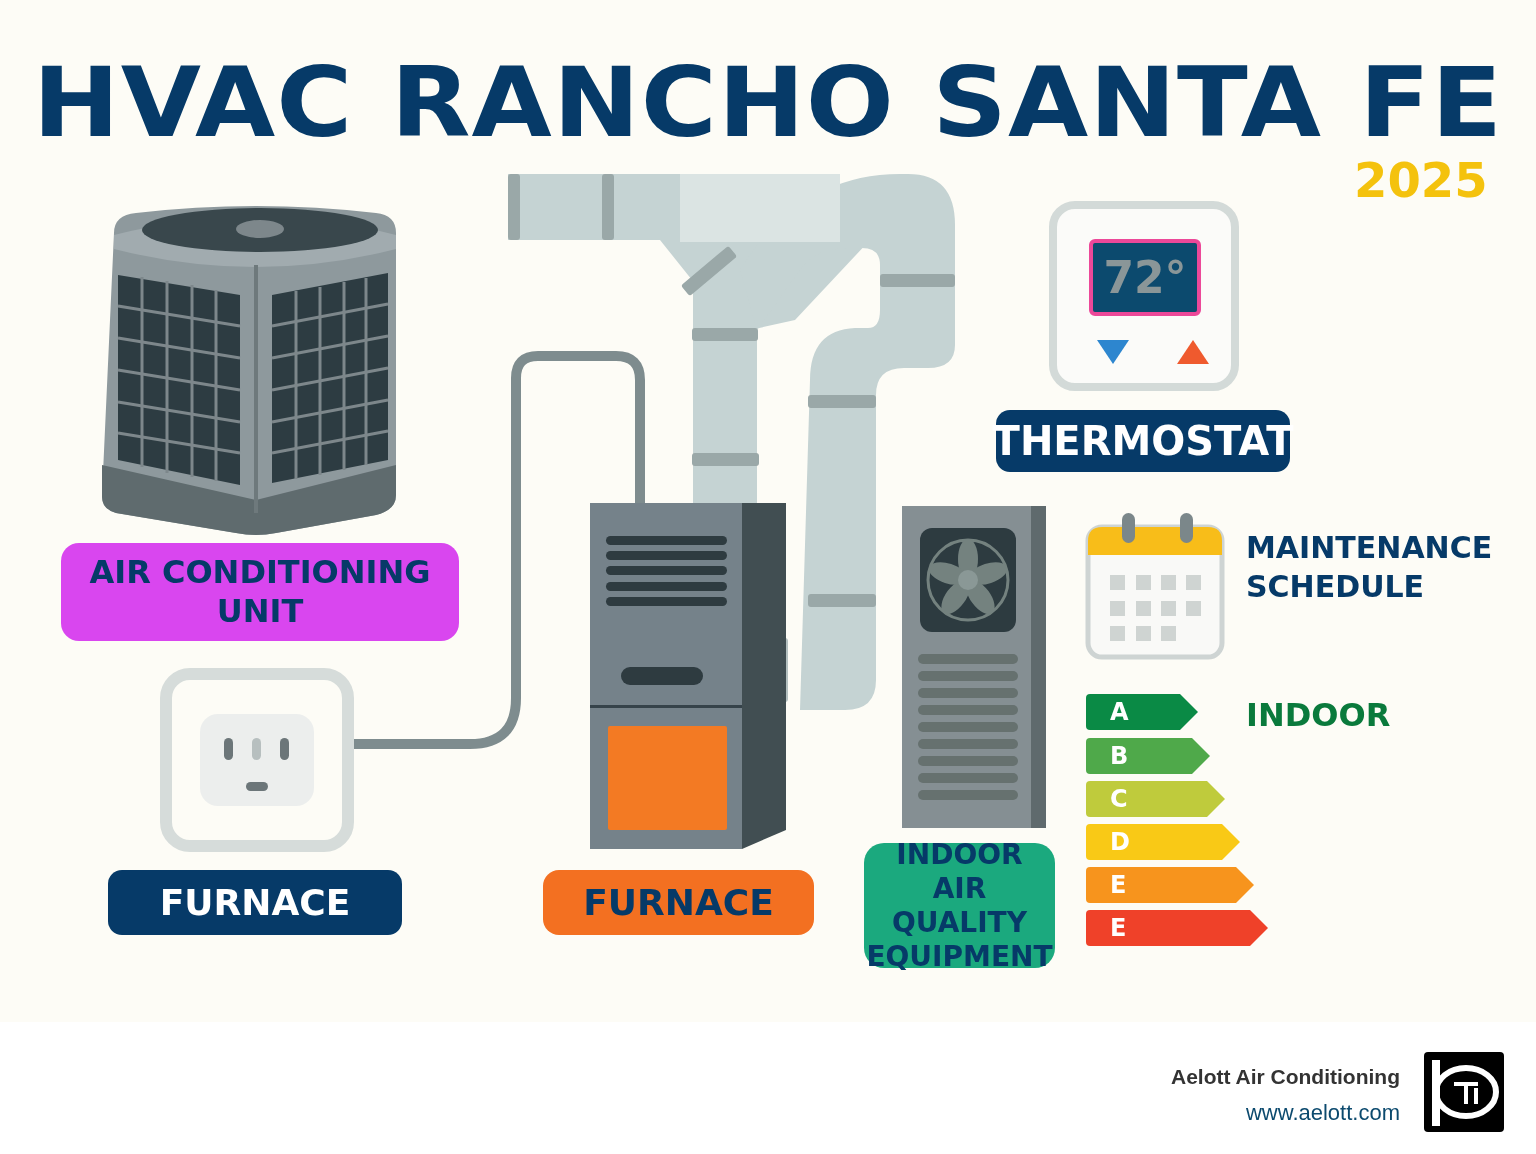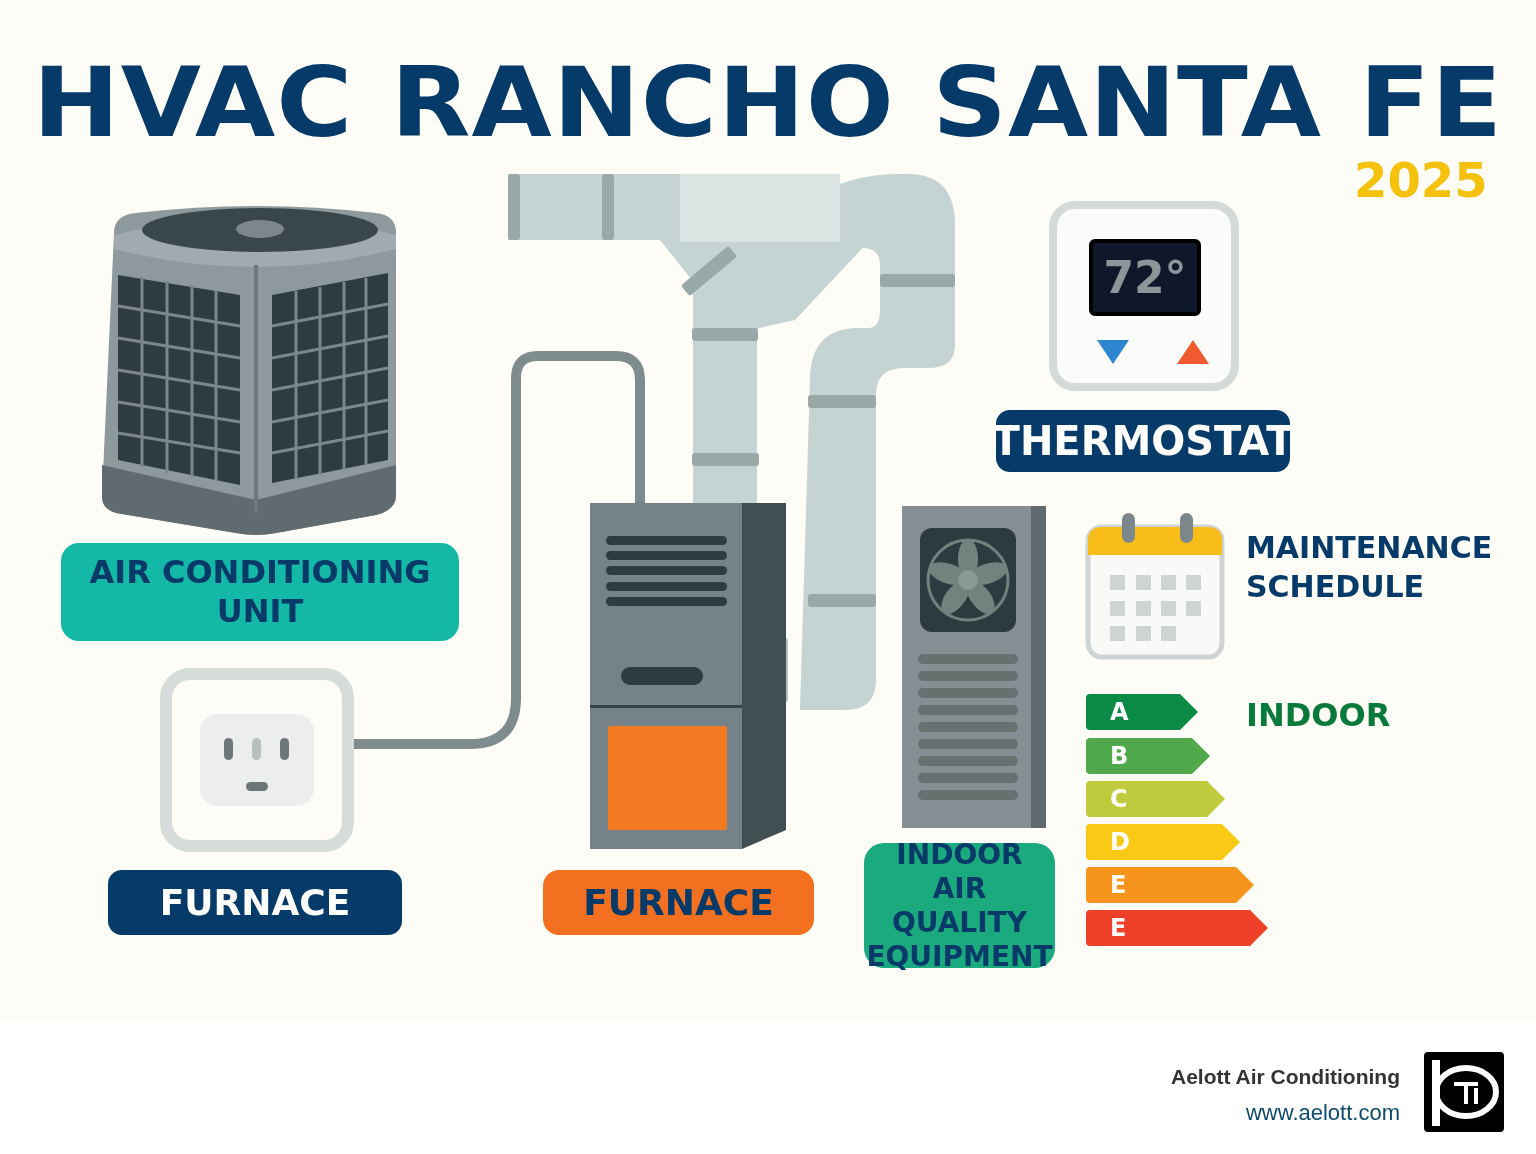"72°" div { background: #0f172a -> #0c4a6e; border: 4px solid #000000 -> 4px solid #ec4899 }
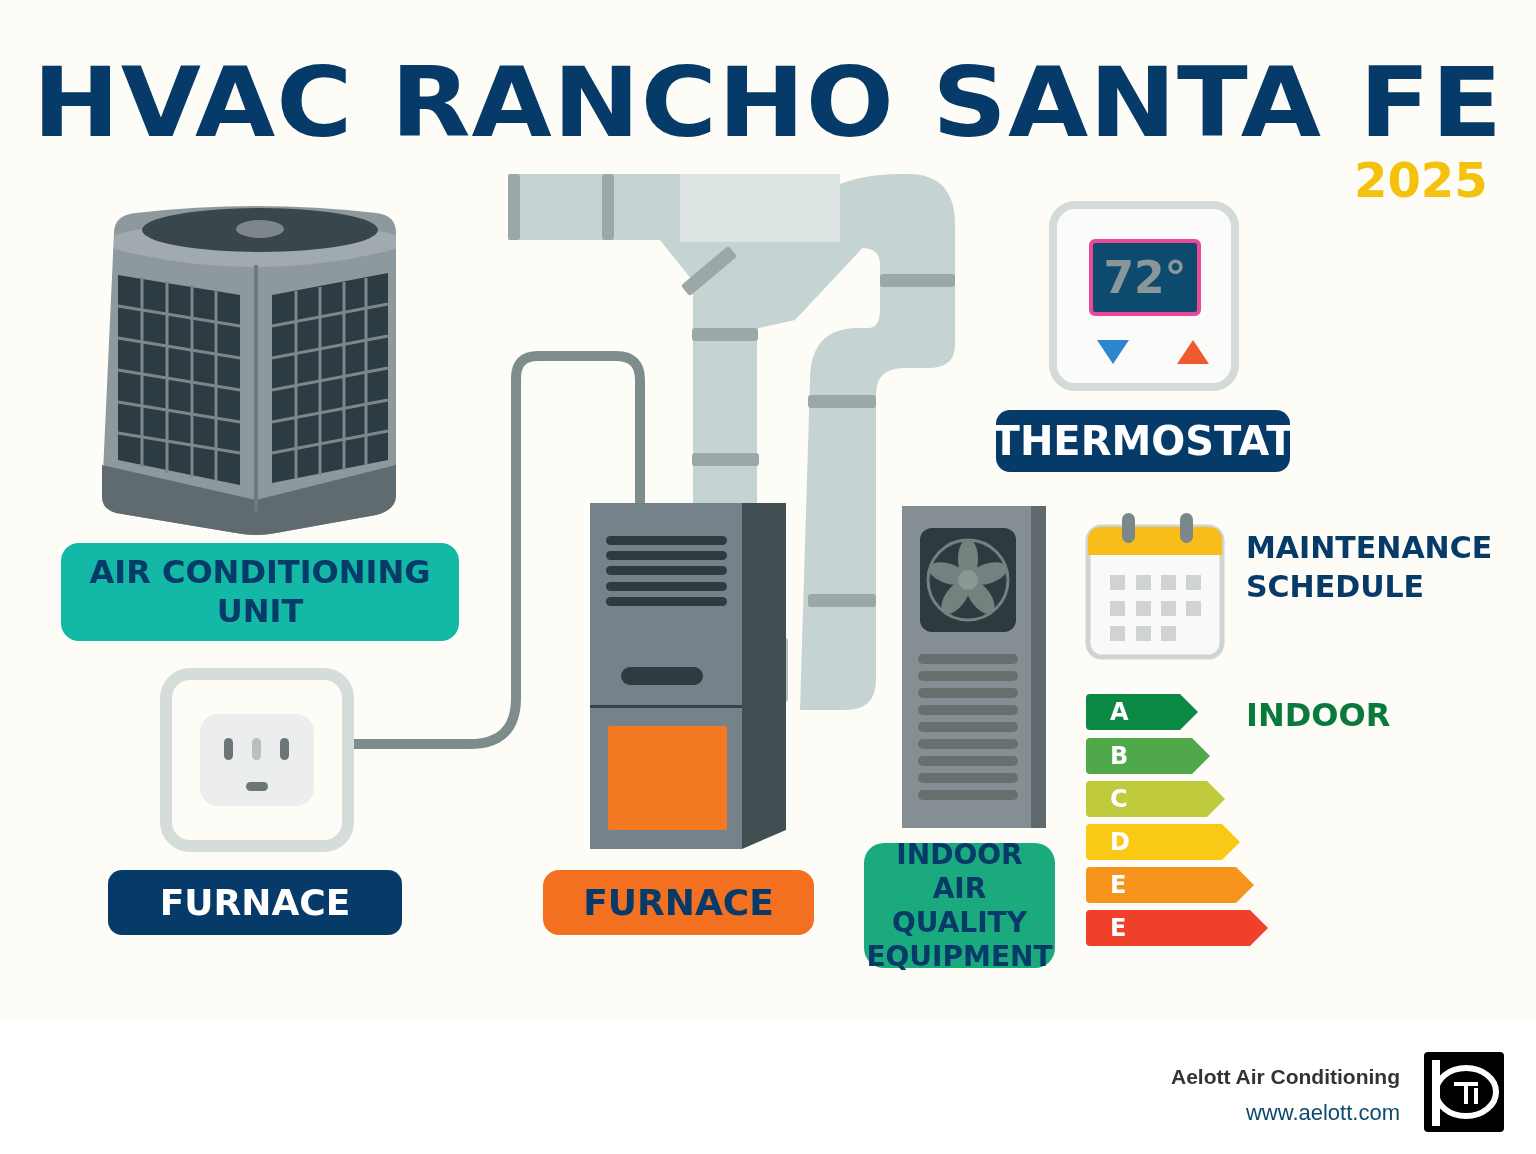"AIR CONDITIONING" .lbl-ac { background: #14b8a6 -> #d946ef }
